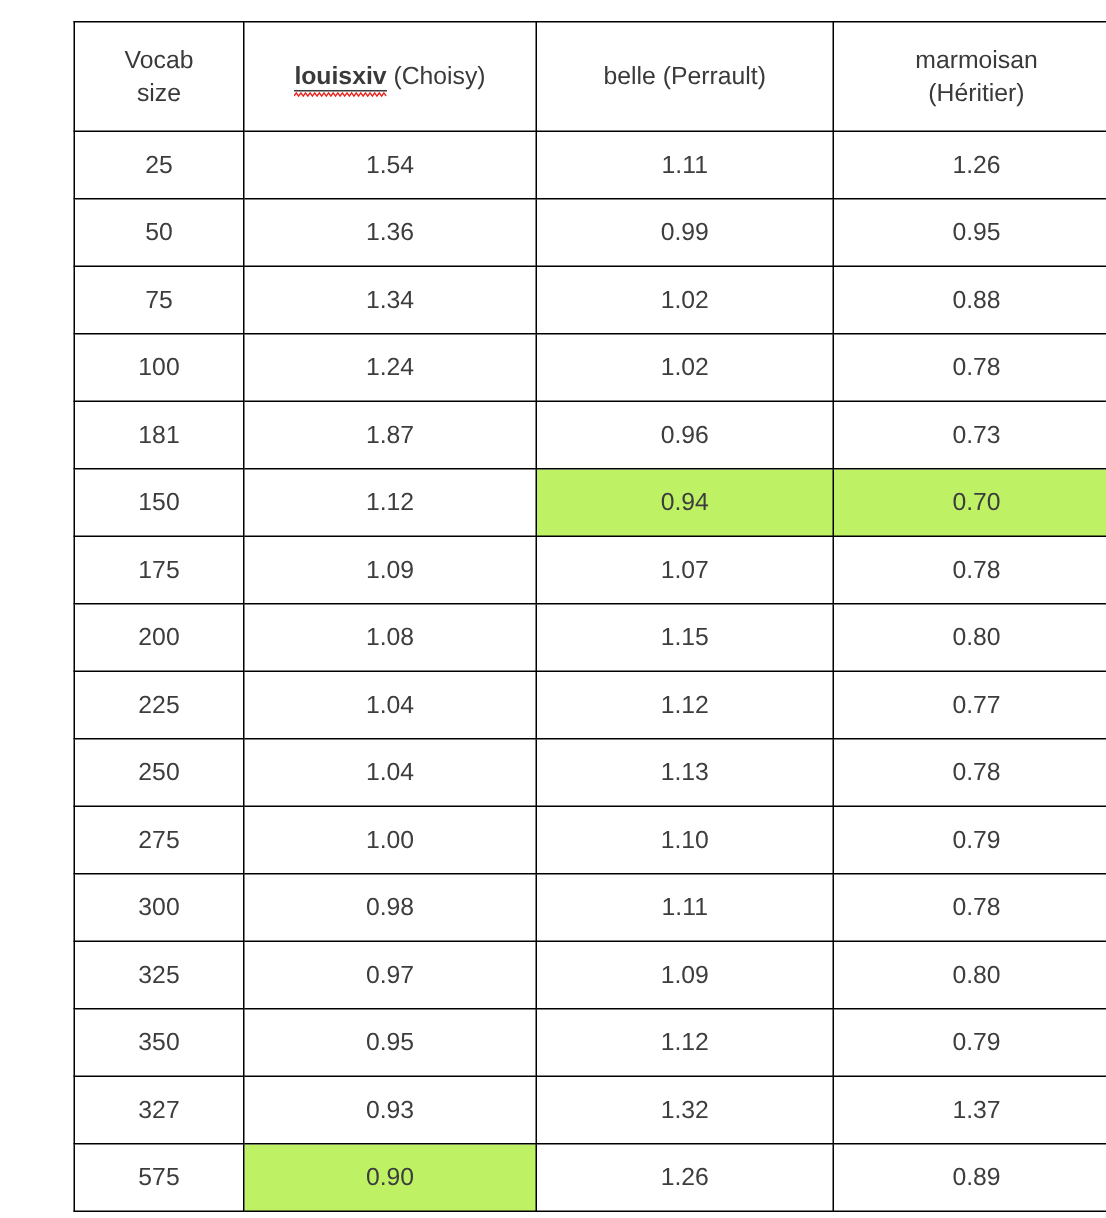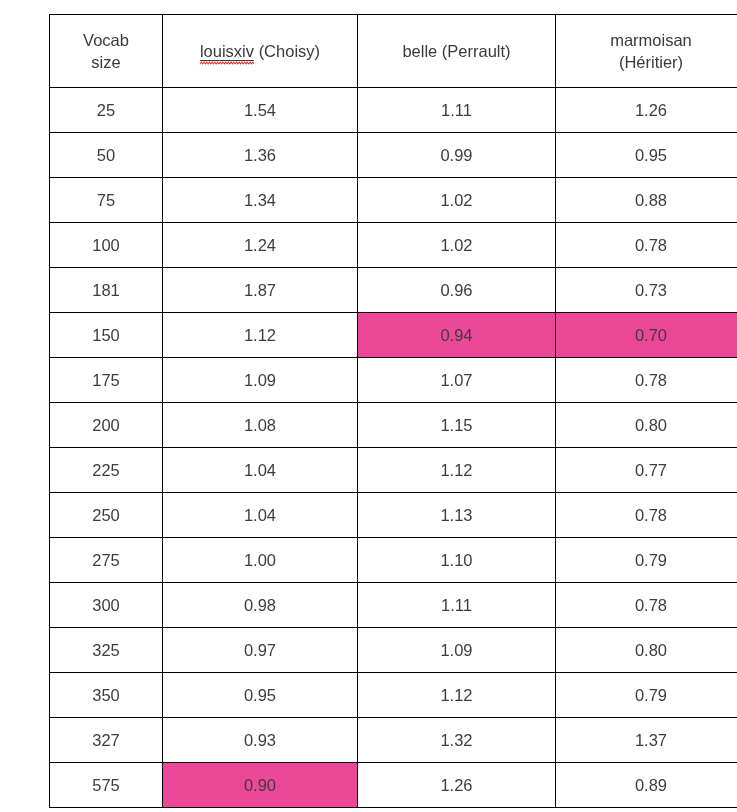"louisxiv" .spell-term { font-weight: none -> bold }
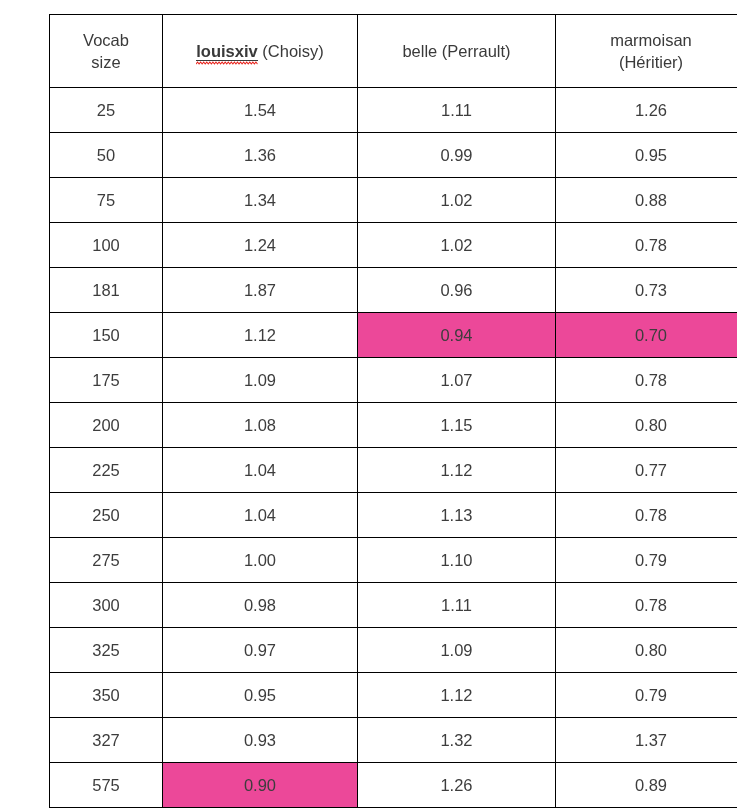"0.94" td.highlight, th.highlight { background: #ec4899 -> #bef264 }
